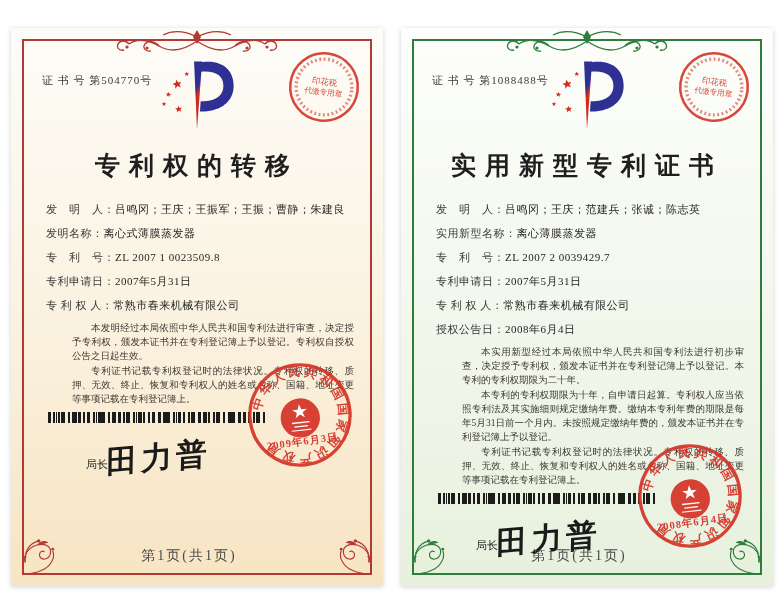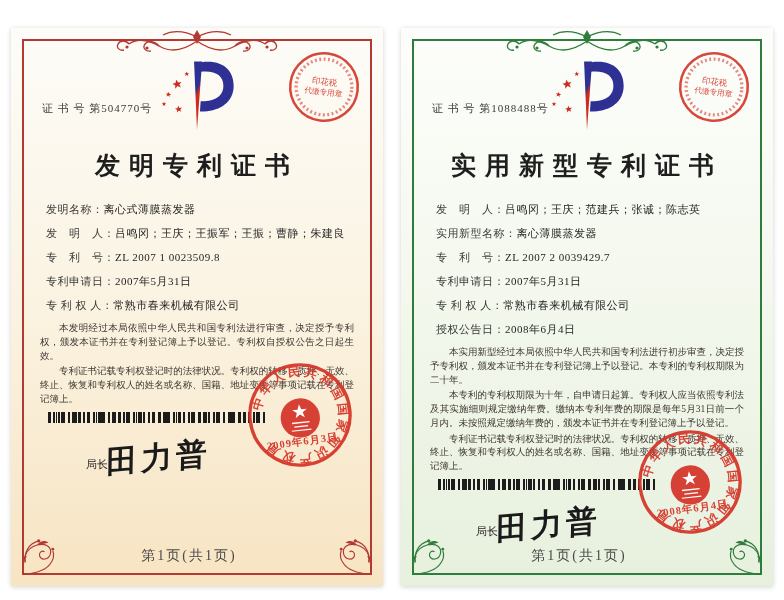"证 书 号 第504770号" .certno { top: 60px -> 32px }
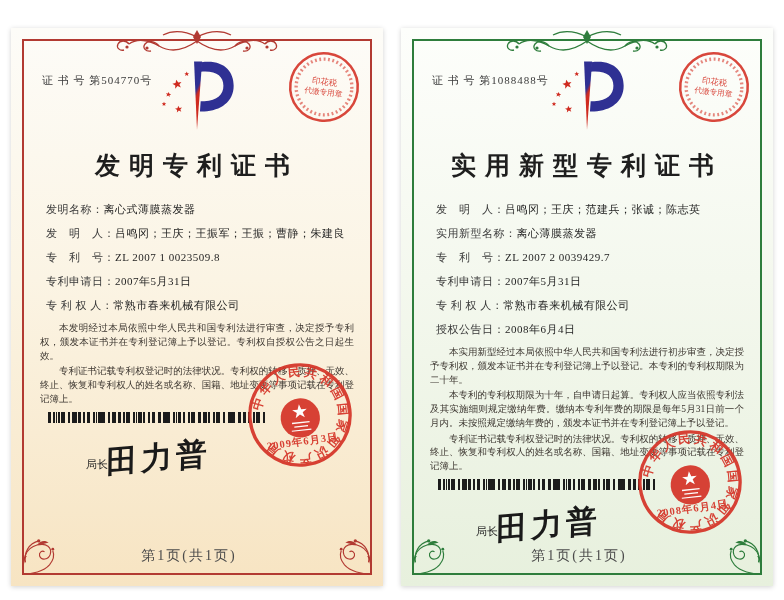"发明专利证书" div.title { text: 发明专利证书 -> 专利权的转移 }
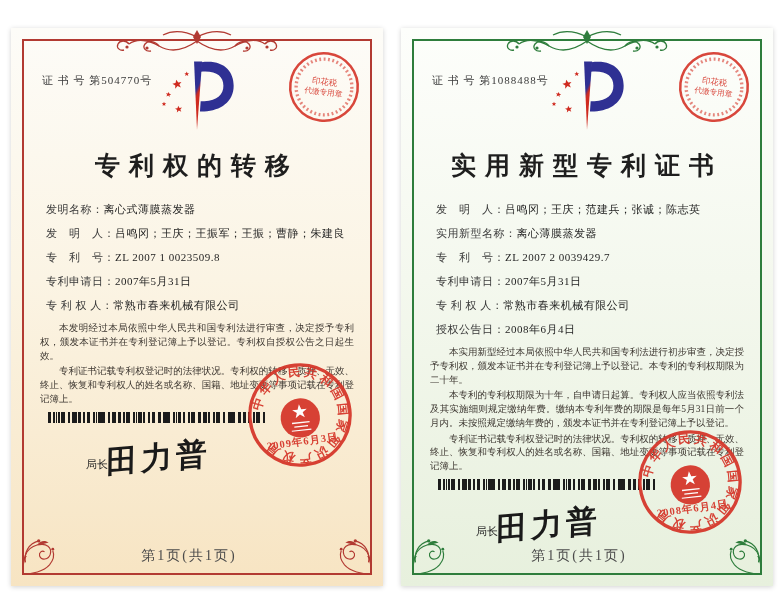"发明名称：离心式薄膜蒸发器" div.field { order: before "发 明 人：吕鸣冈；王庆；王振军；王振；曹静；朱建良" -> after "发 明 人：吕鸣冈；王庆；王振军；王振；曹静；朱建良" }
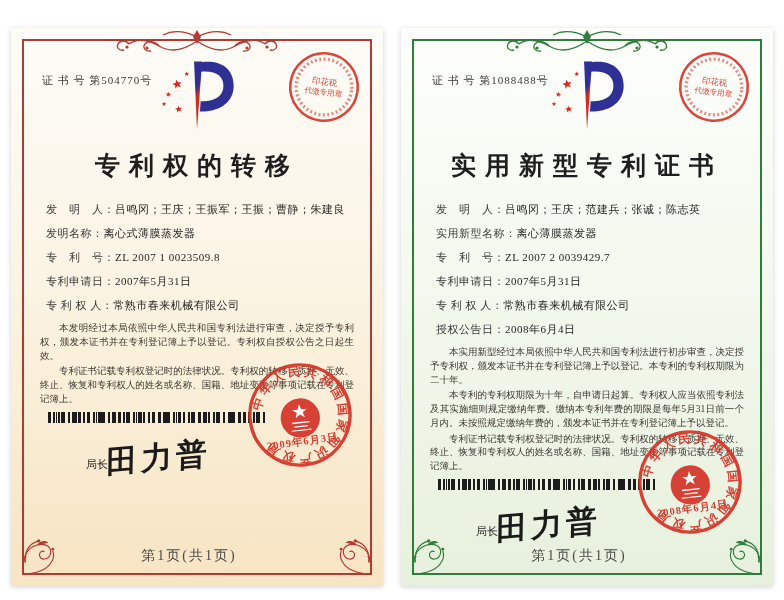"本发明经过本局依照中华人民共和国专利法进行审查，决定授予专利权，颁发本证书并在专" .paras { margin-left: none -> 32px }
